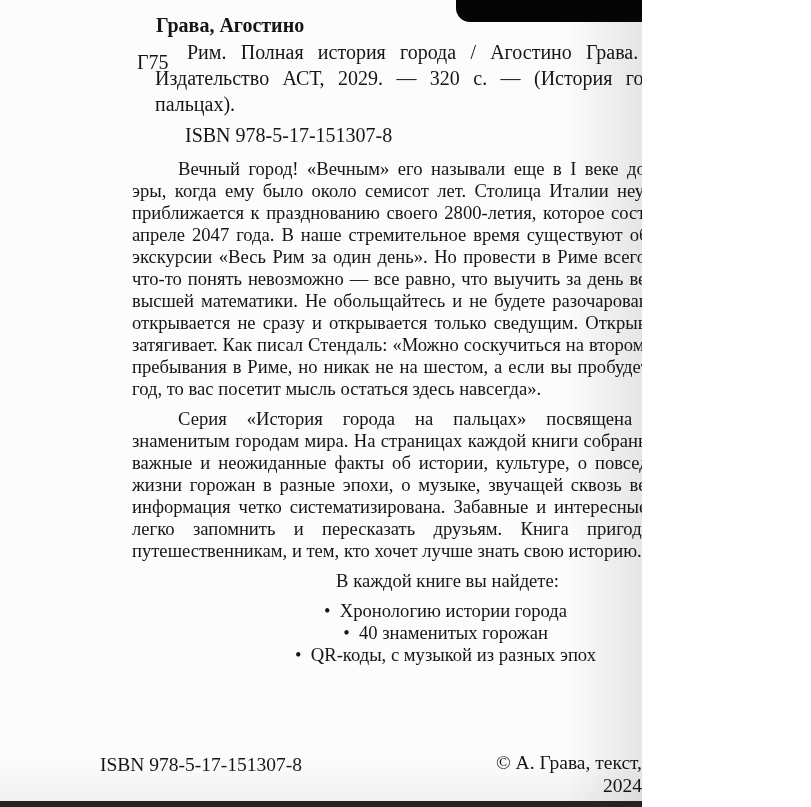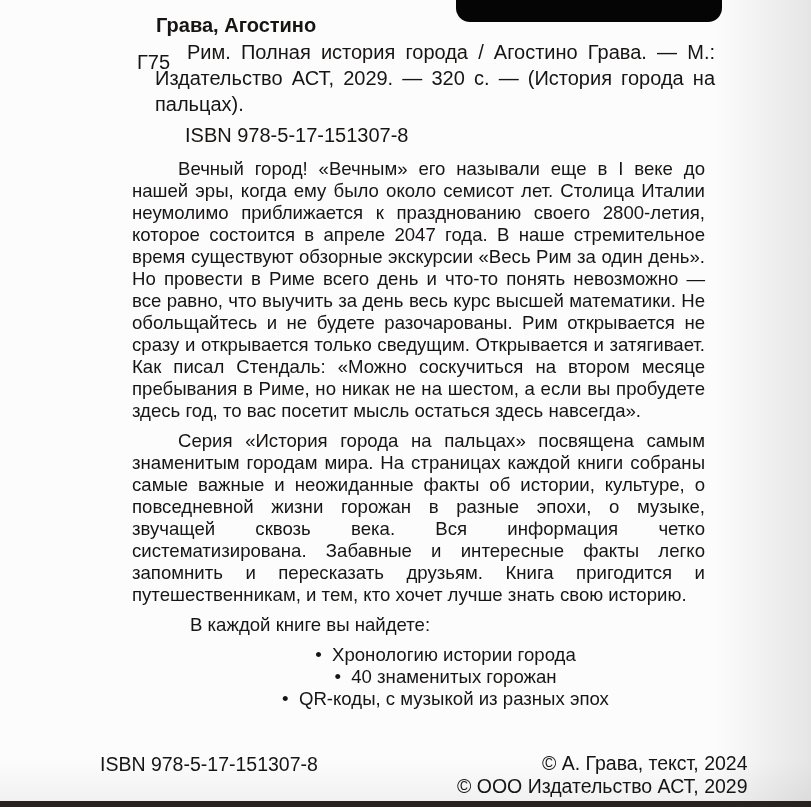"Грава, Агостино" .page { font-family: Liberation Sans, sans-serif -> Liberation Serif, serif; width: 811px -> 642px }
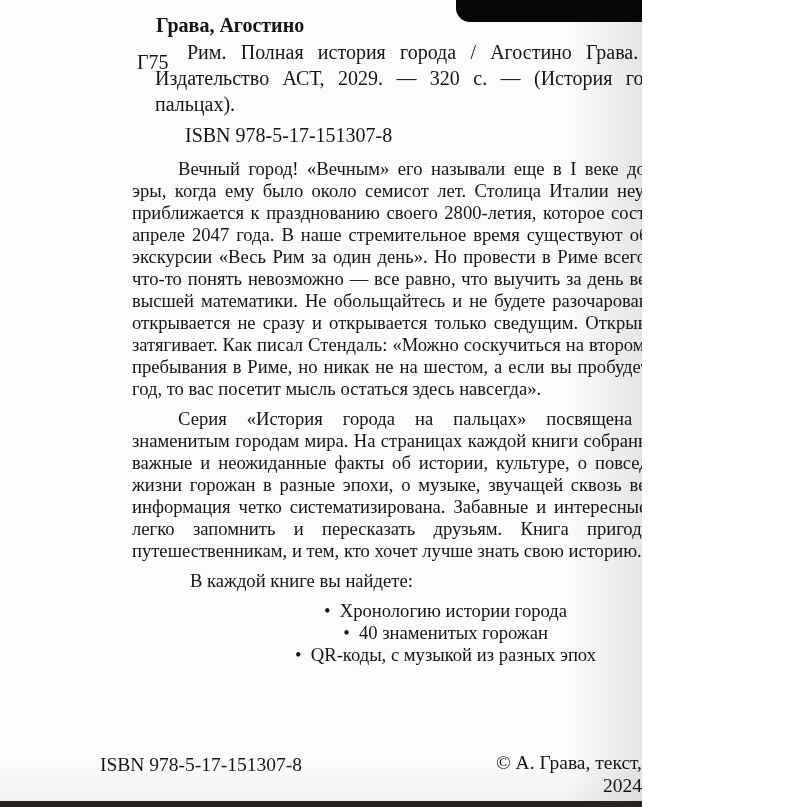"В каждой книге вы найдете:" .annotation .list-intro { text-align: left -> center }
